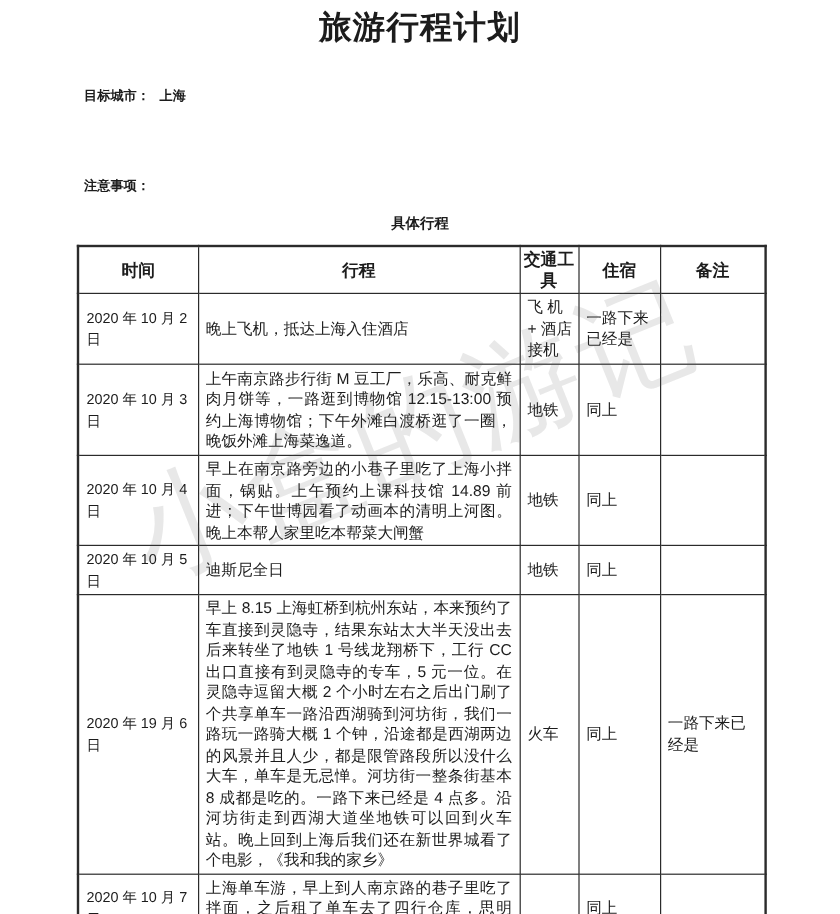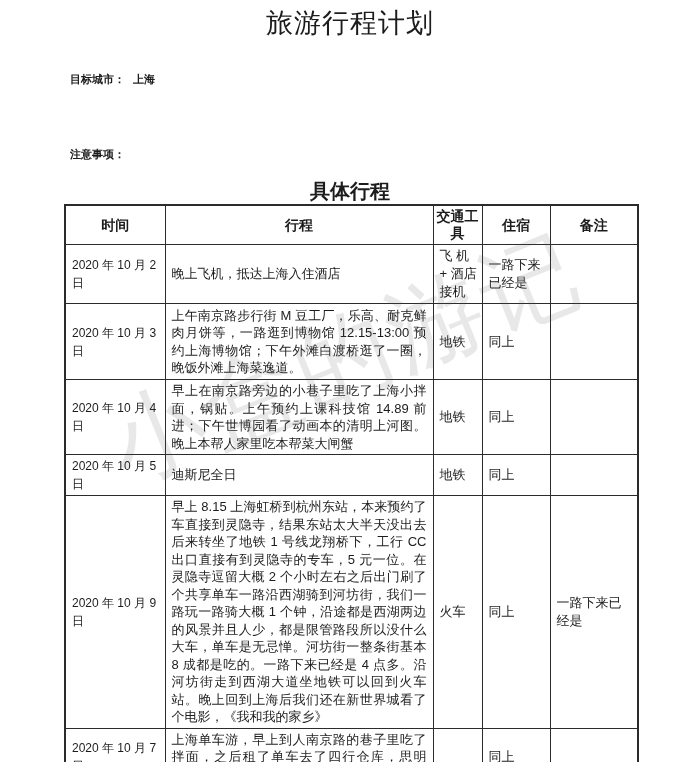"旅游行程计划" .doc-title { font-weight: normal -> bold }
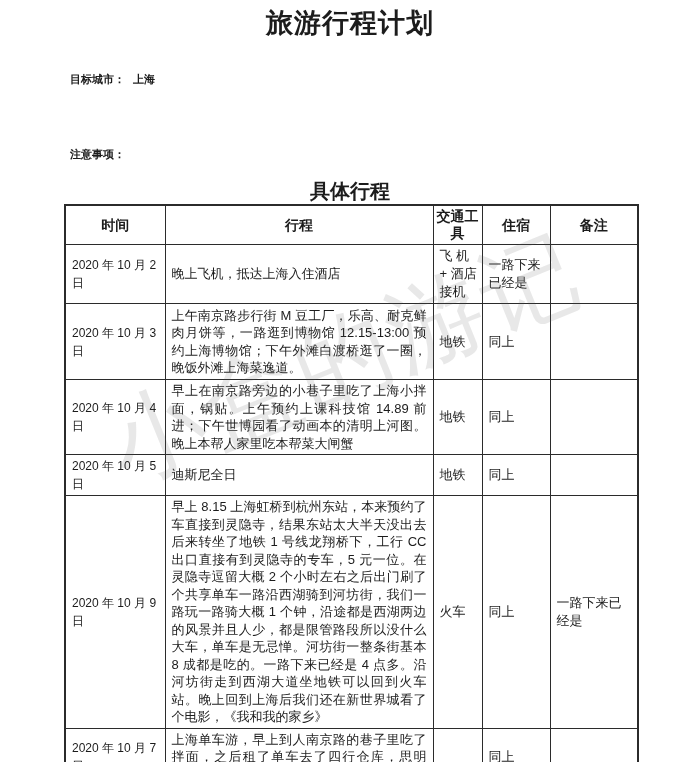"具体行程" .section-title { font-size: 20px -> 12px }
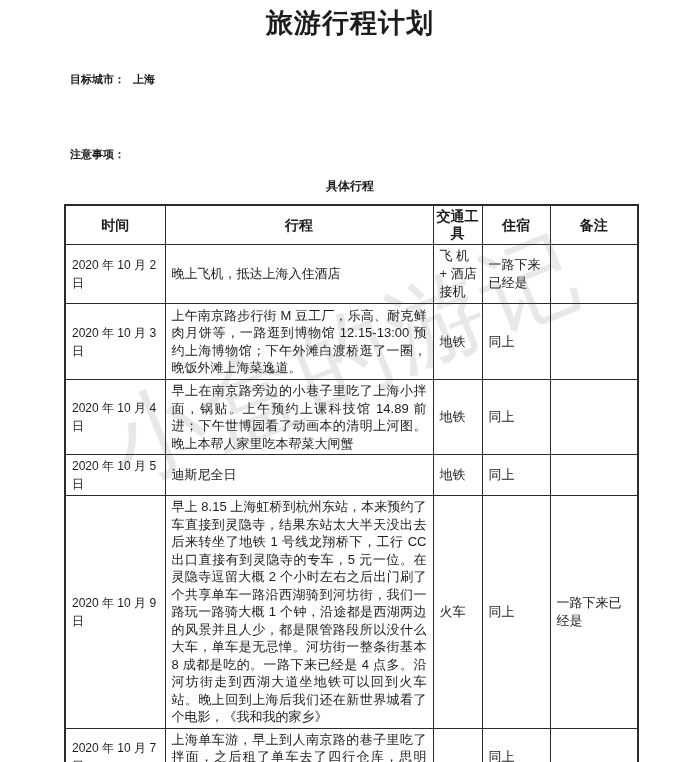"2020 年 10 月 9" td.c-date { text: 10 月 9 -> 19 月 6 }
